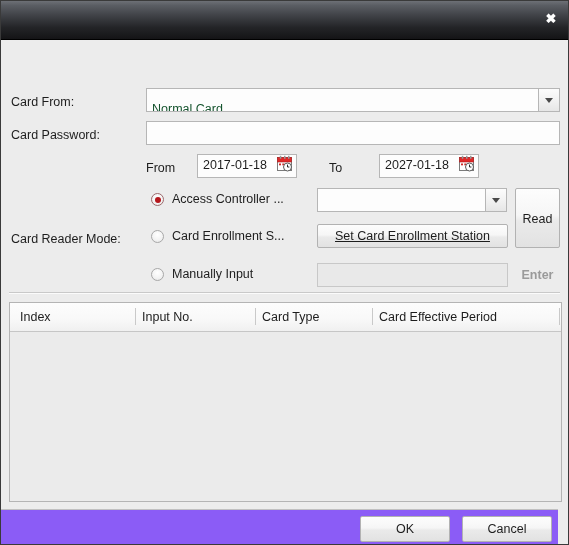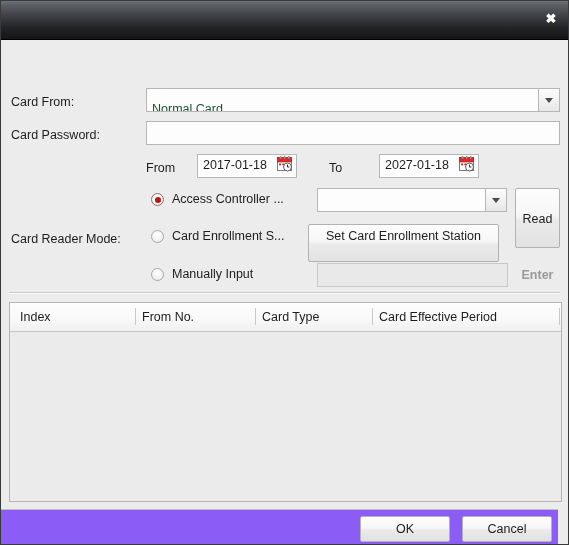"Set Card Enrollment Station" div.btn { height: 38px -> 24px; left: 307px -> 316px; text-decoration: none -> underline }
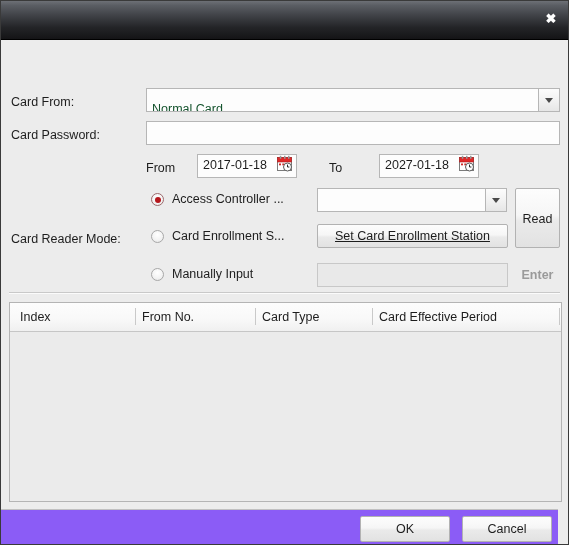"From No." div.th { text: From -> Input }
